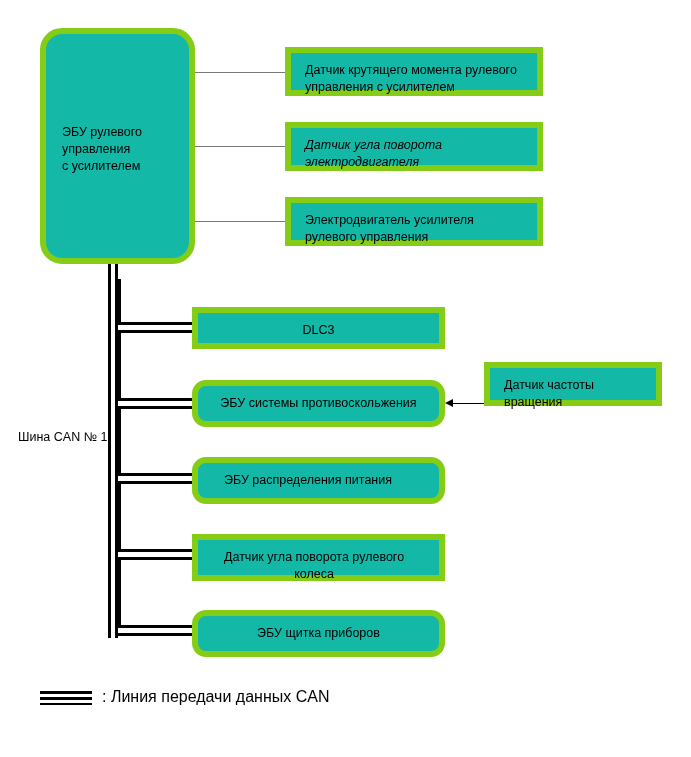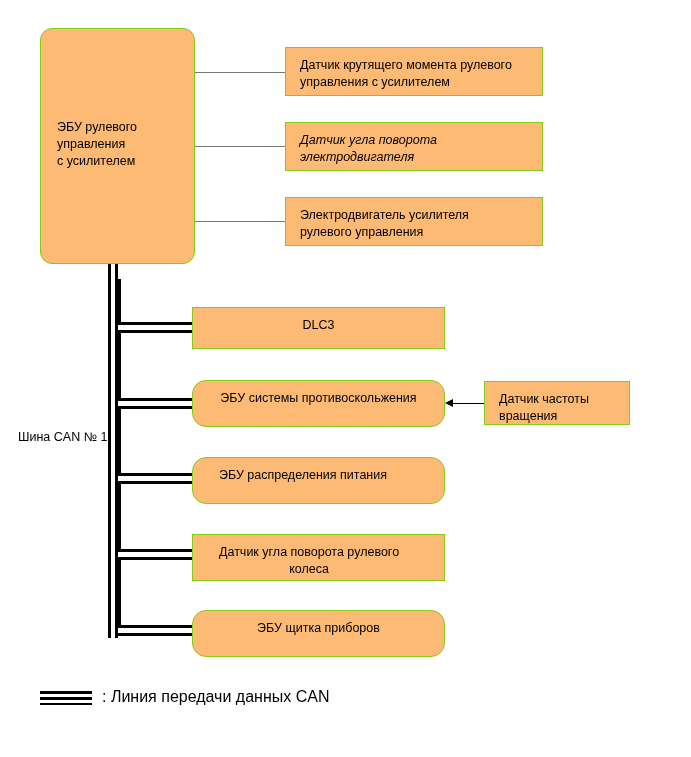"Датчик крутящего момента рулевого" .box { background: #fdba74 -> #14b8a6; border: 1px solid #84cc16 -> 6px solid #84cc16 }
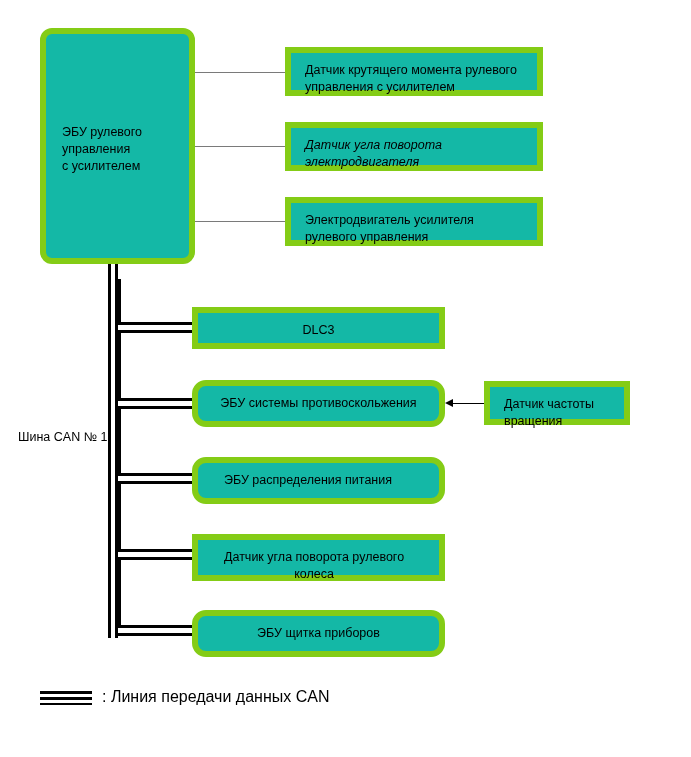"ЭБУ рулевого" #ecu-main { border-radius: 12px -> 22px }
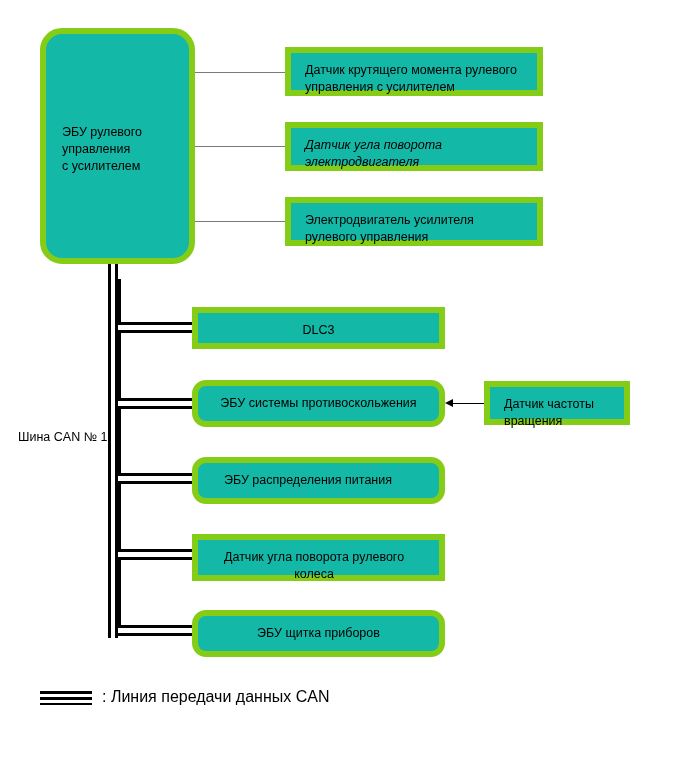"Датчик частоты" div.box { top: 381px -> 362px; width: 146px -> 178px }
